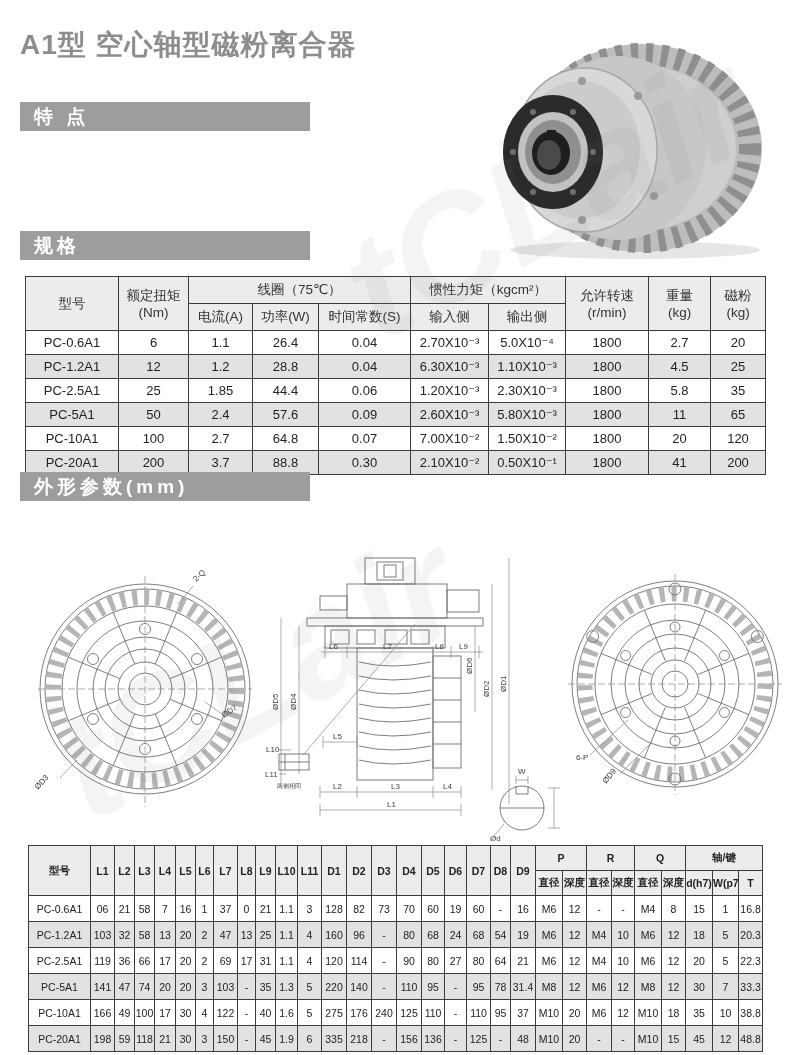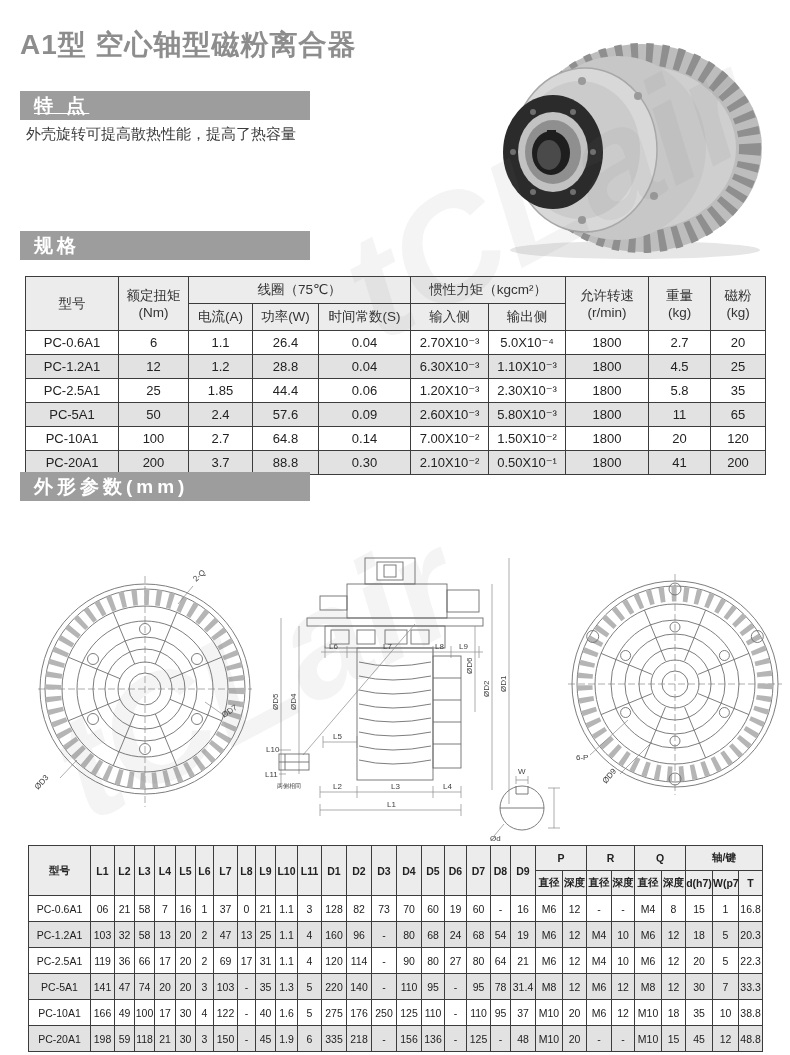"特 点" .bar-features { text-decoration: underline -> none; top: 91px -> 102px }
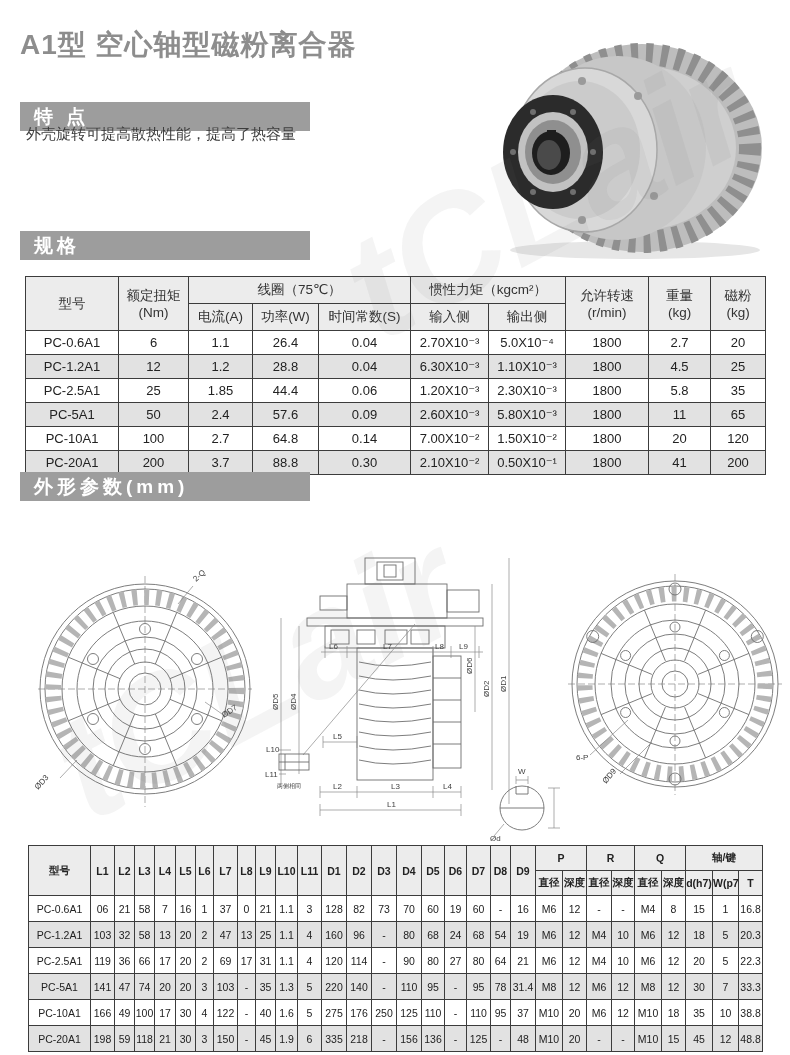"外壳旋转可提高散热性能，提高了热容量" div { html: <div>外壳旋转可提高散热性能，提高了热容量</div> -> none }
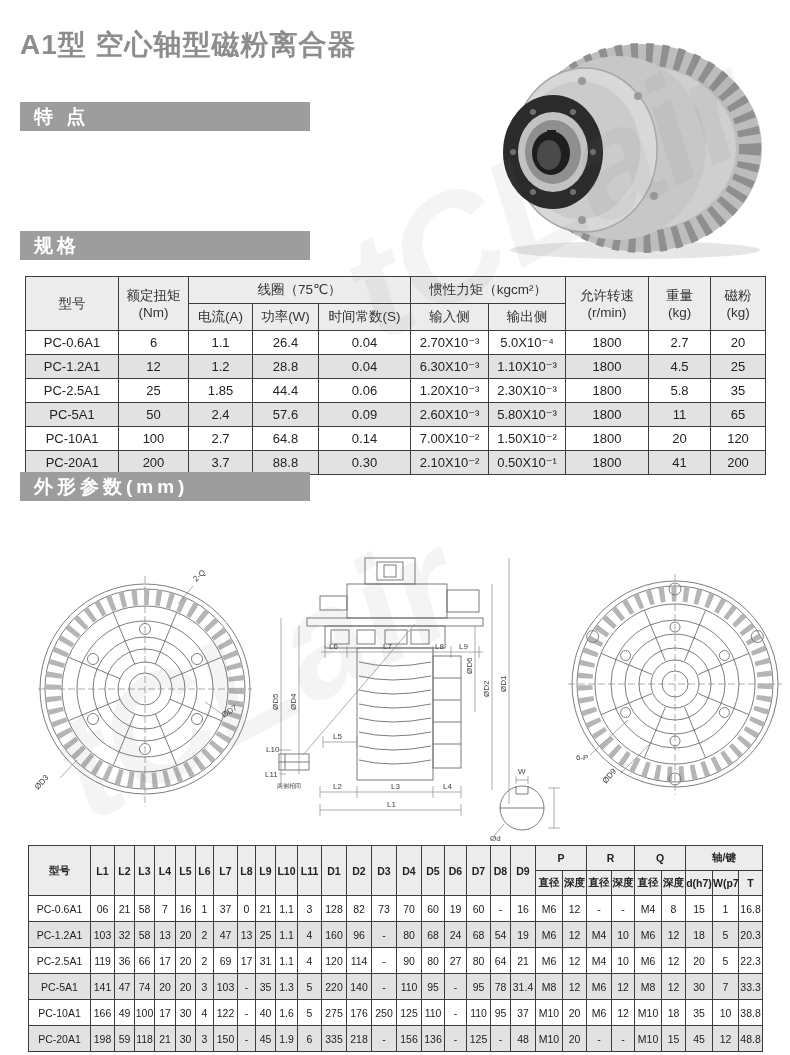"0.14" td { text: 0.14 -> 0.07 }
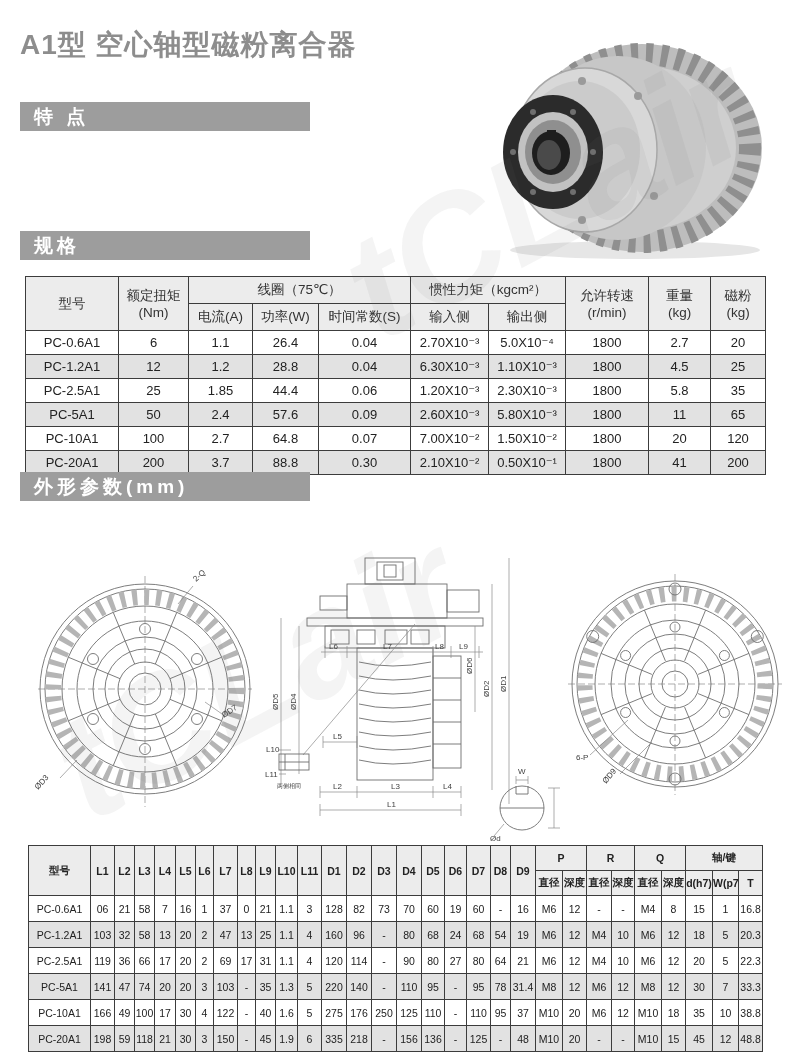"250" td { text: 250 -> 240 }
